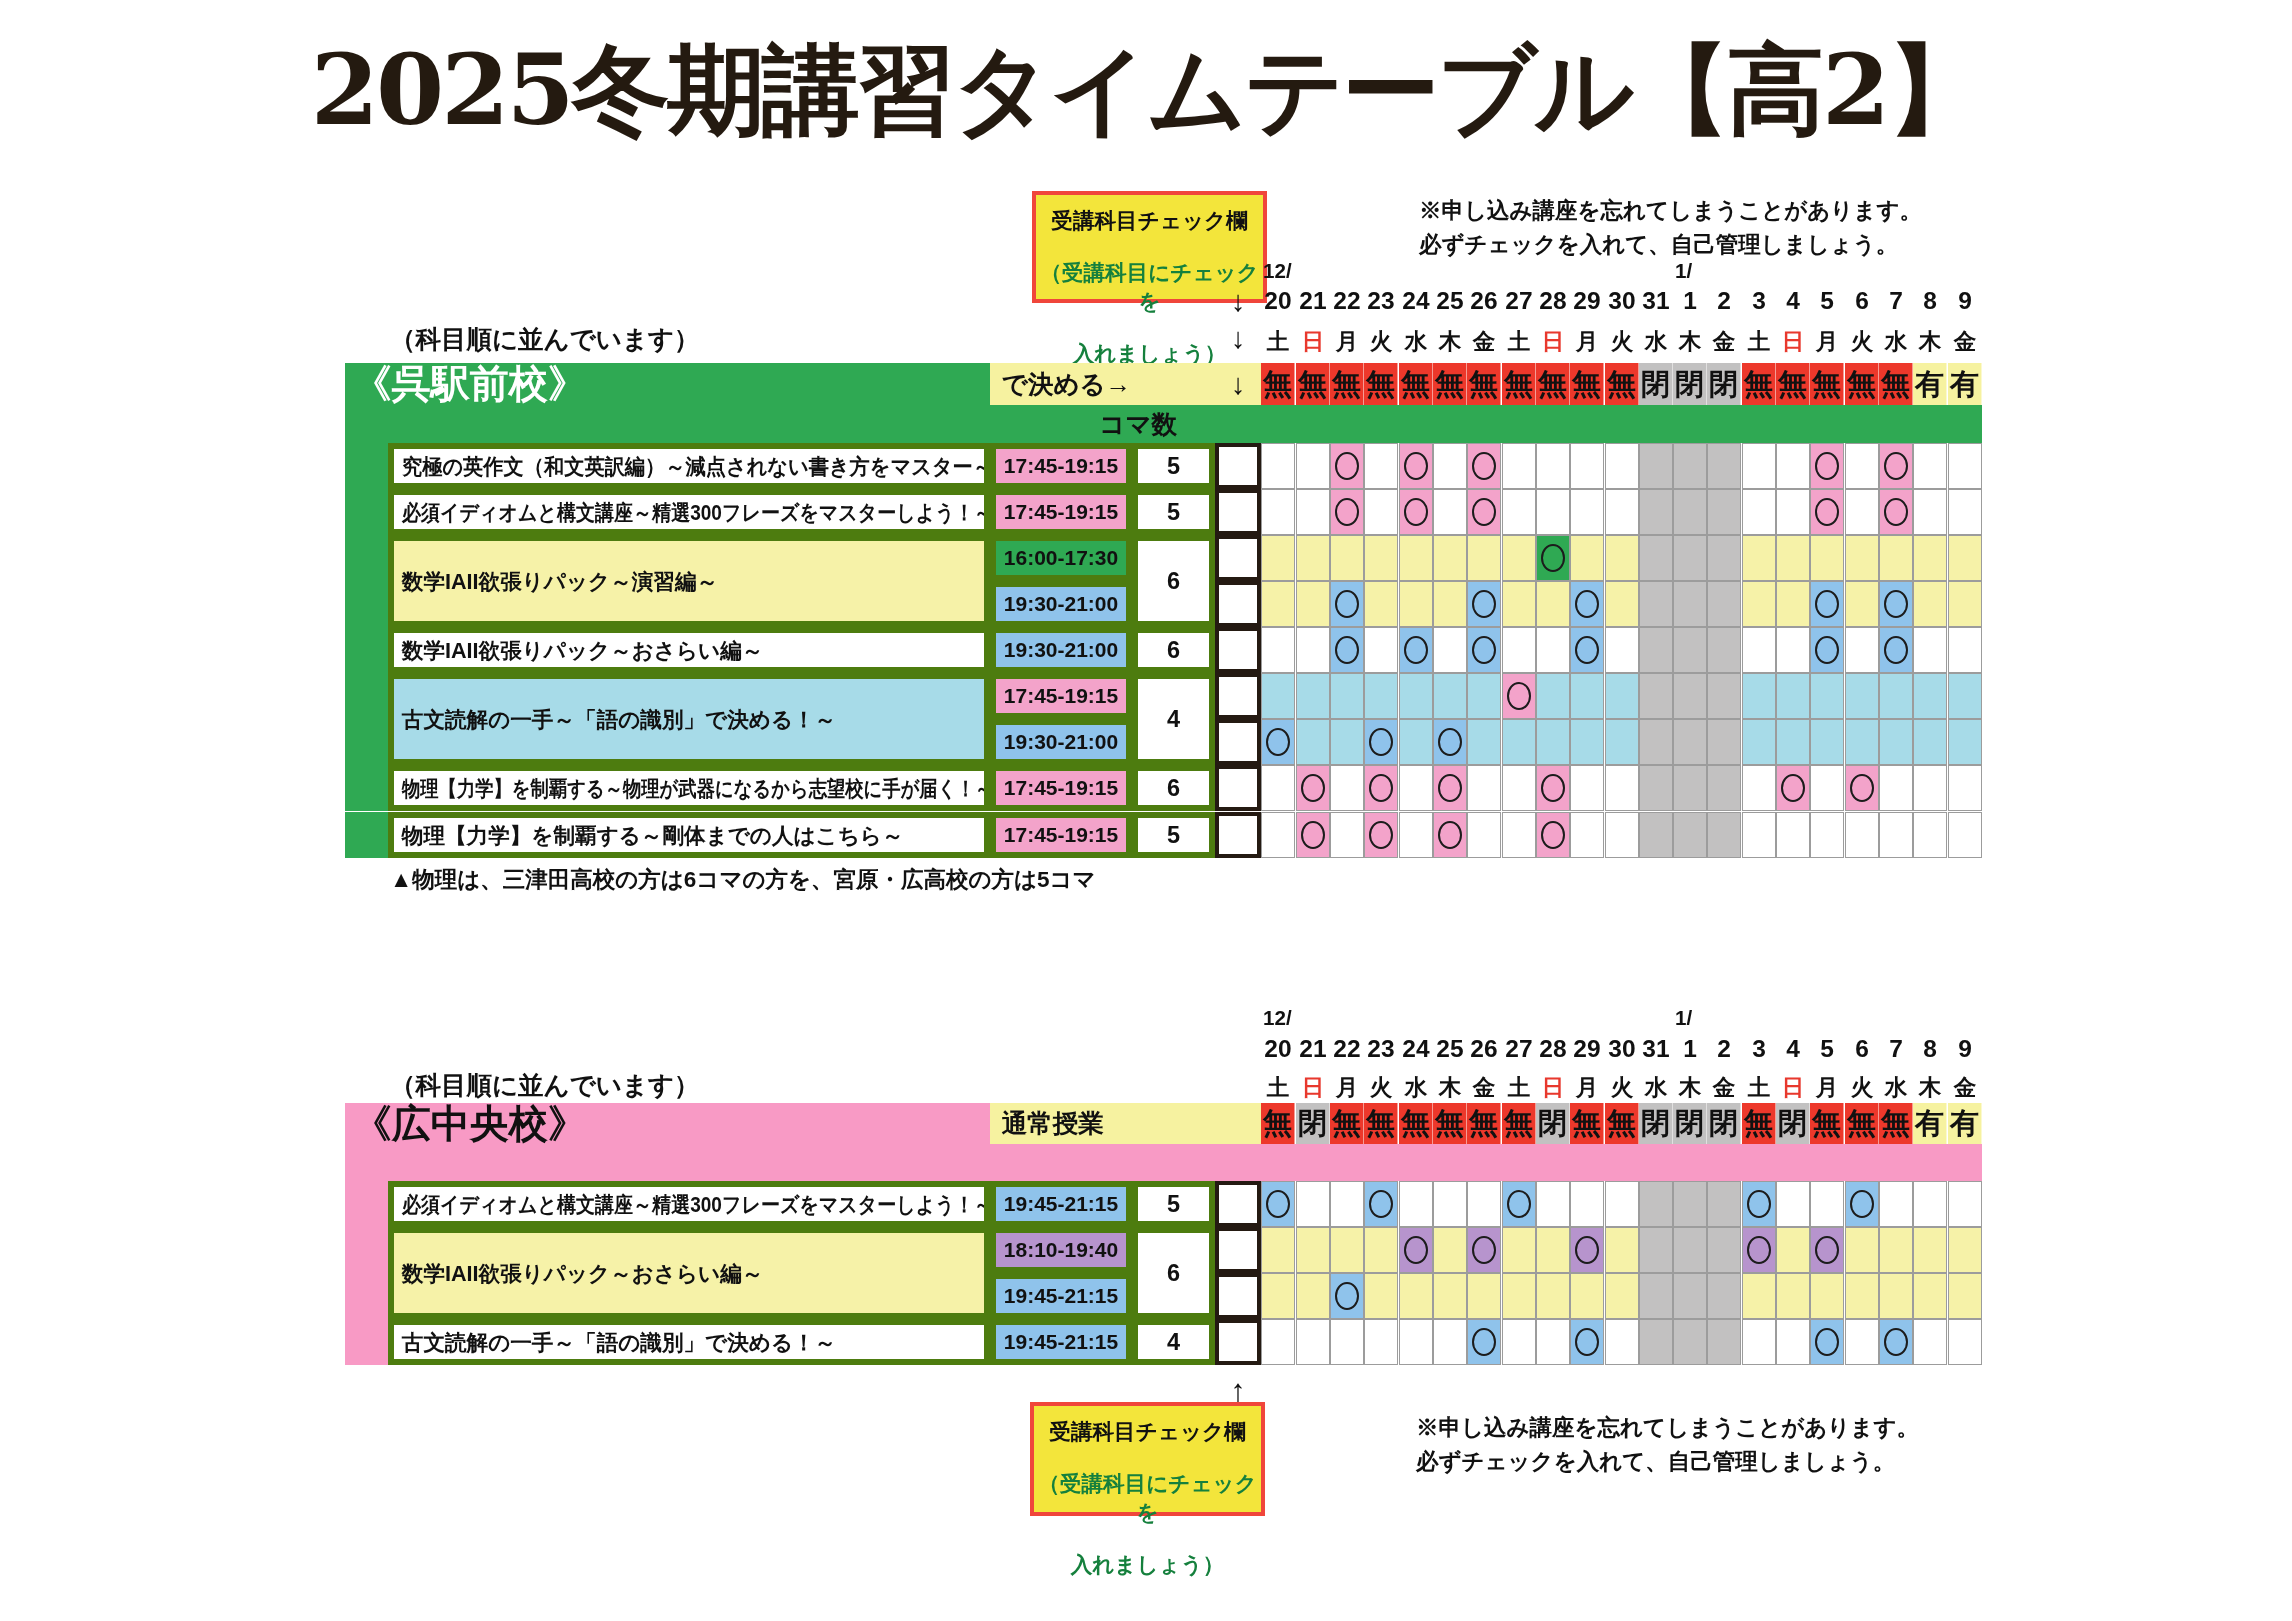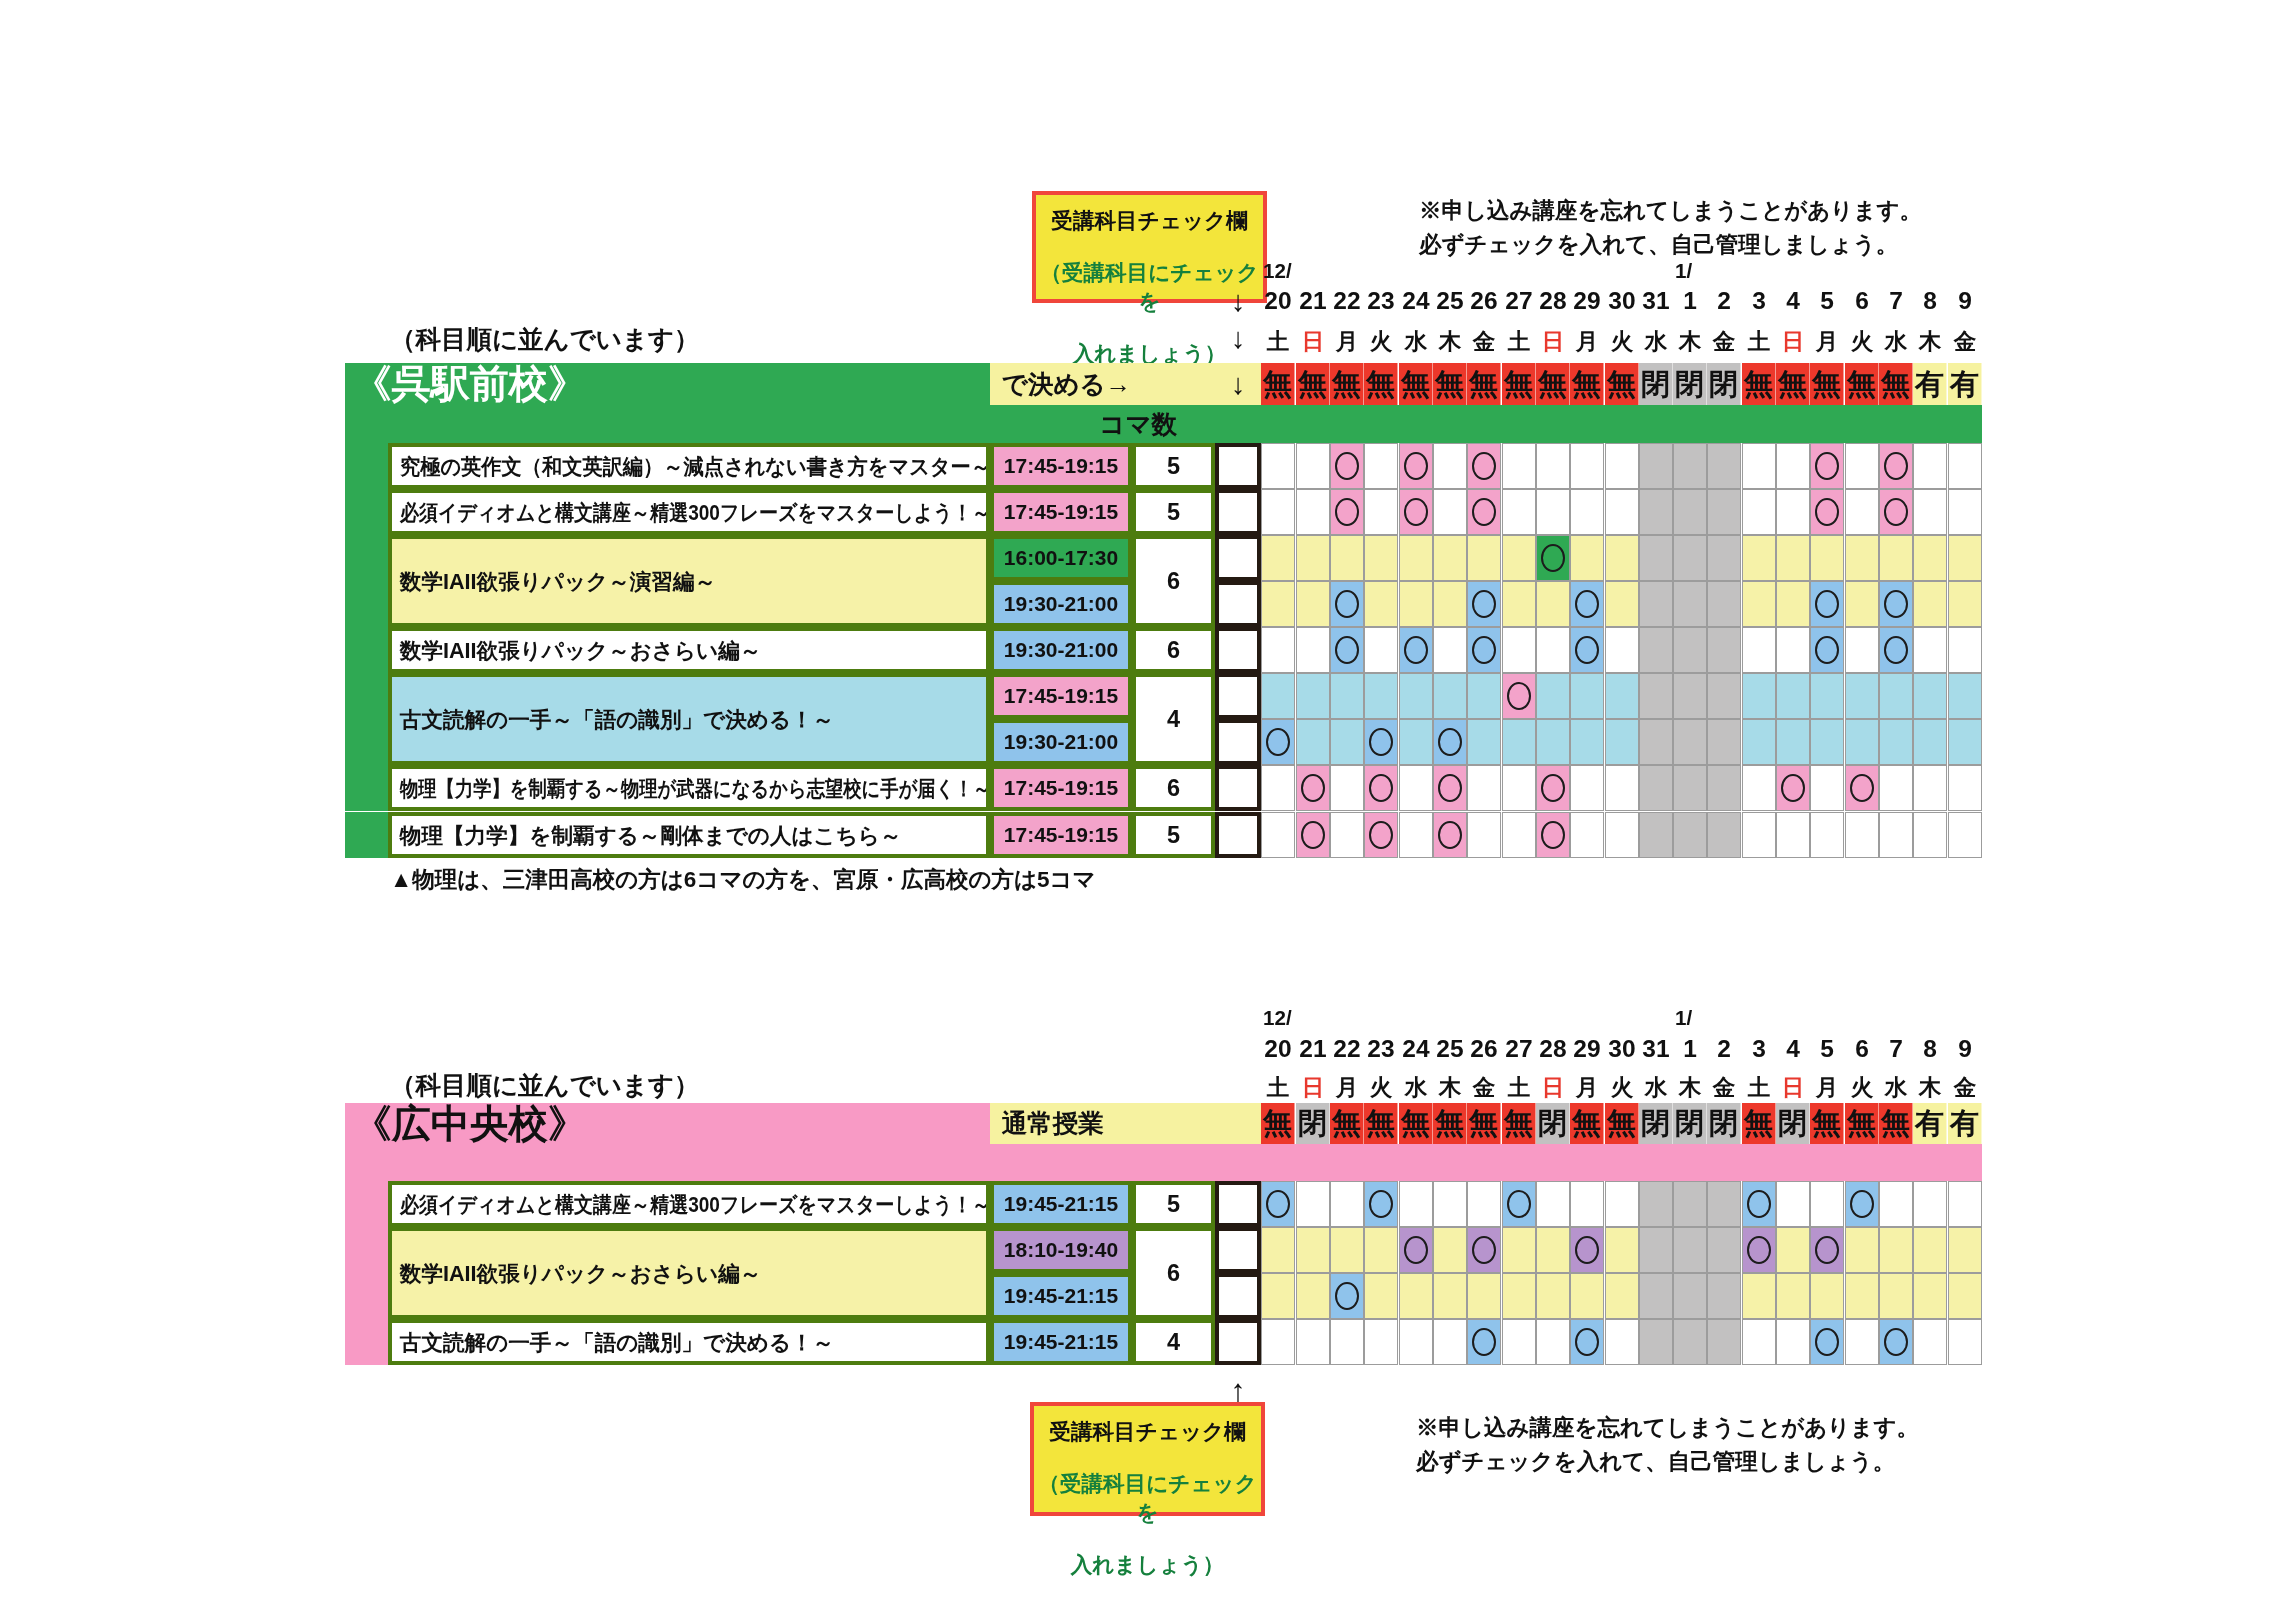"2025冬期講習タイムテーブル【高2】" div.abs { html: none -> <div>2025冬期講習タイムテーブル【高2】</div> }
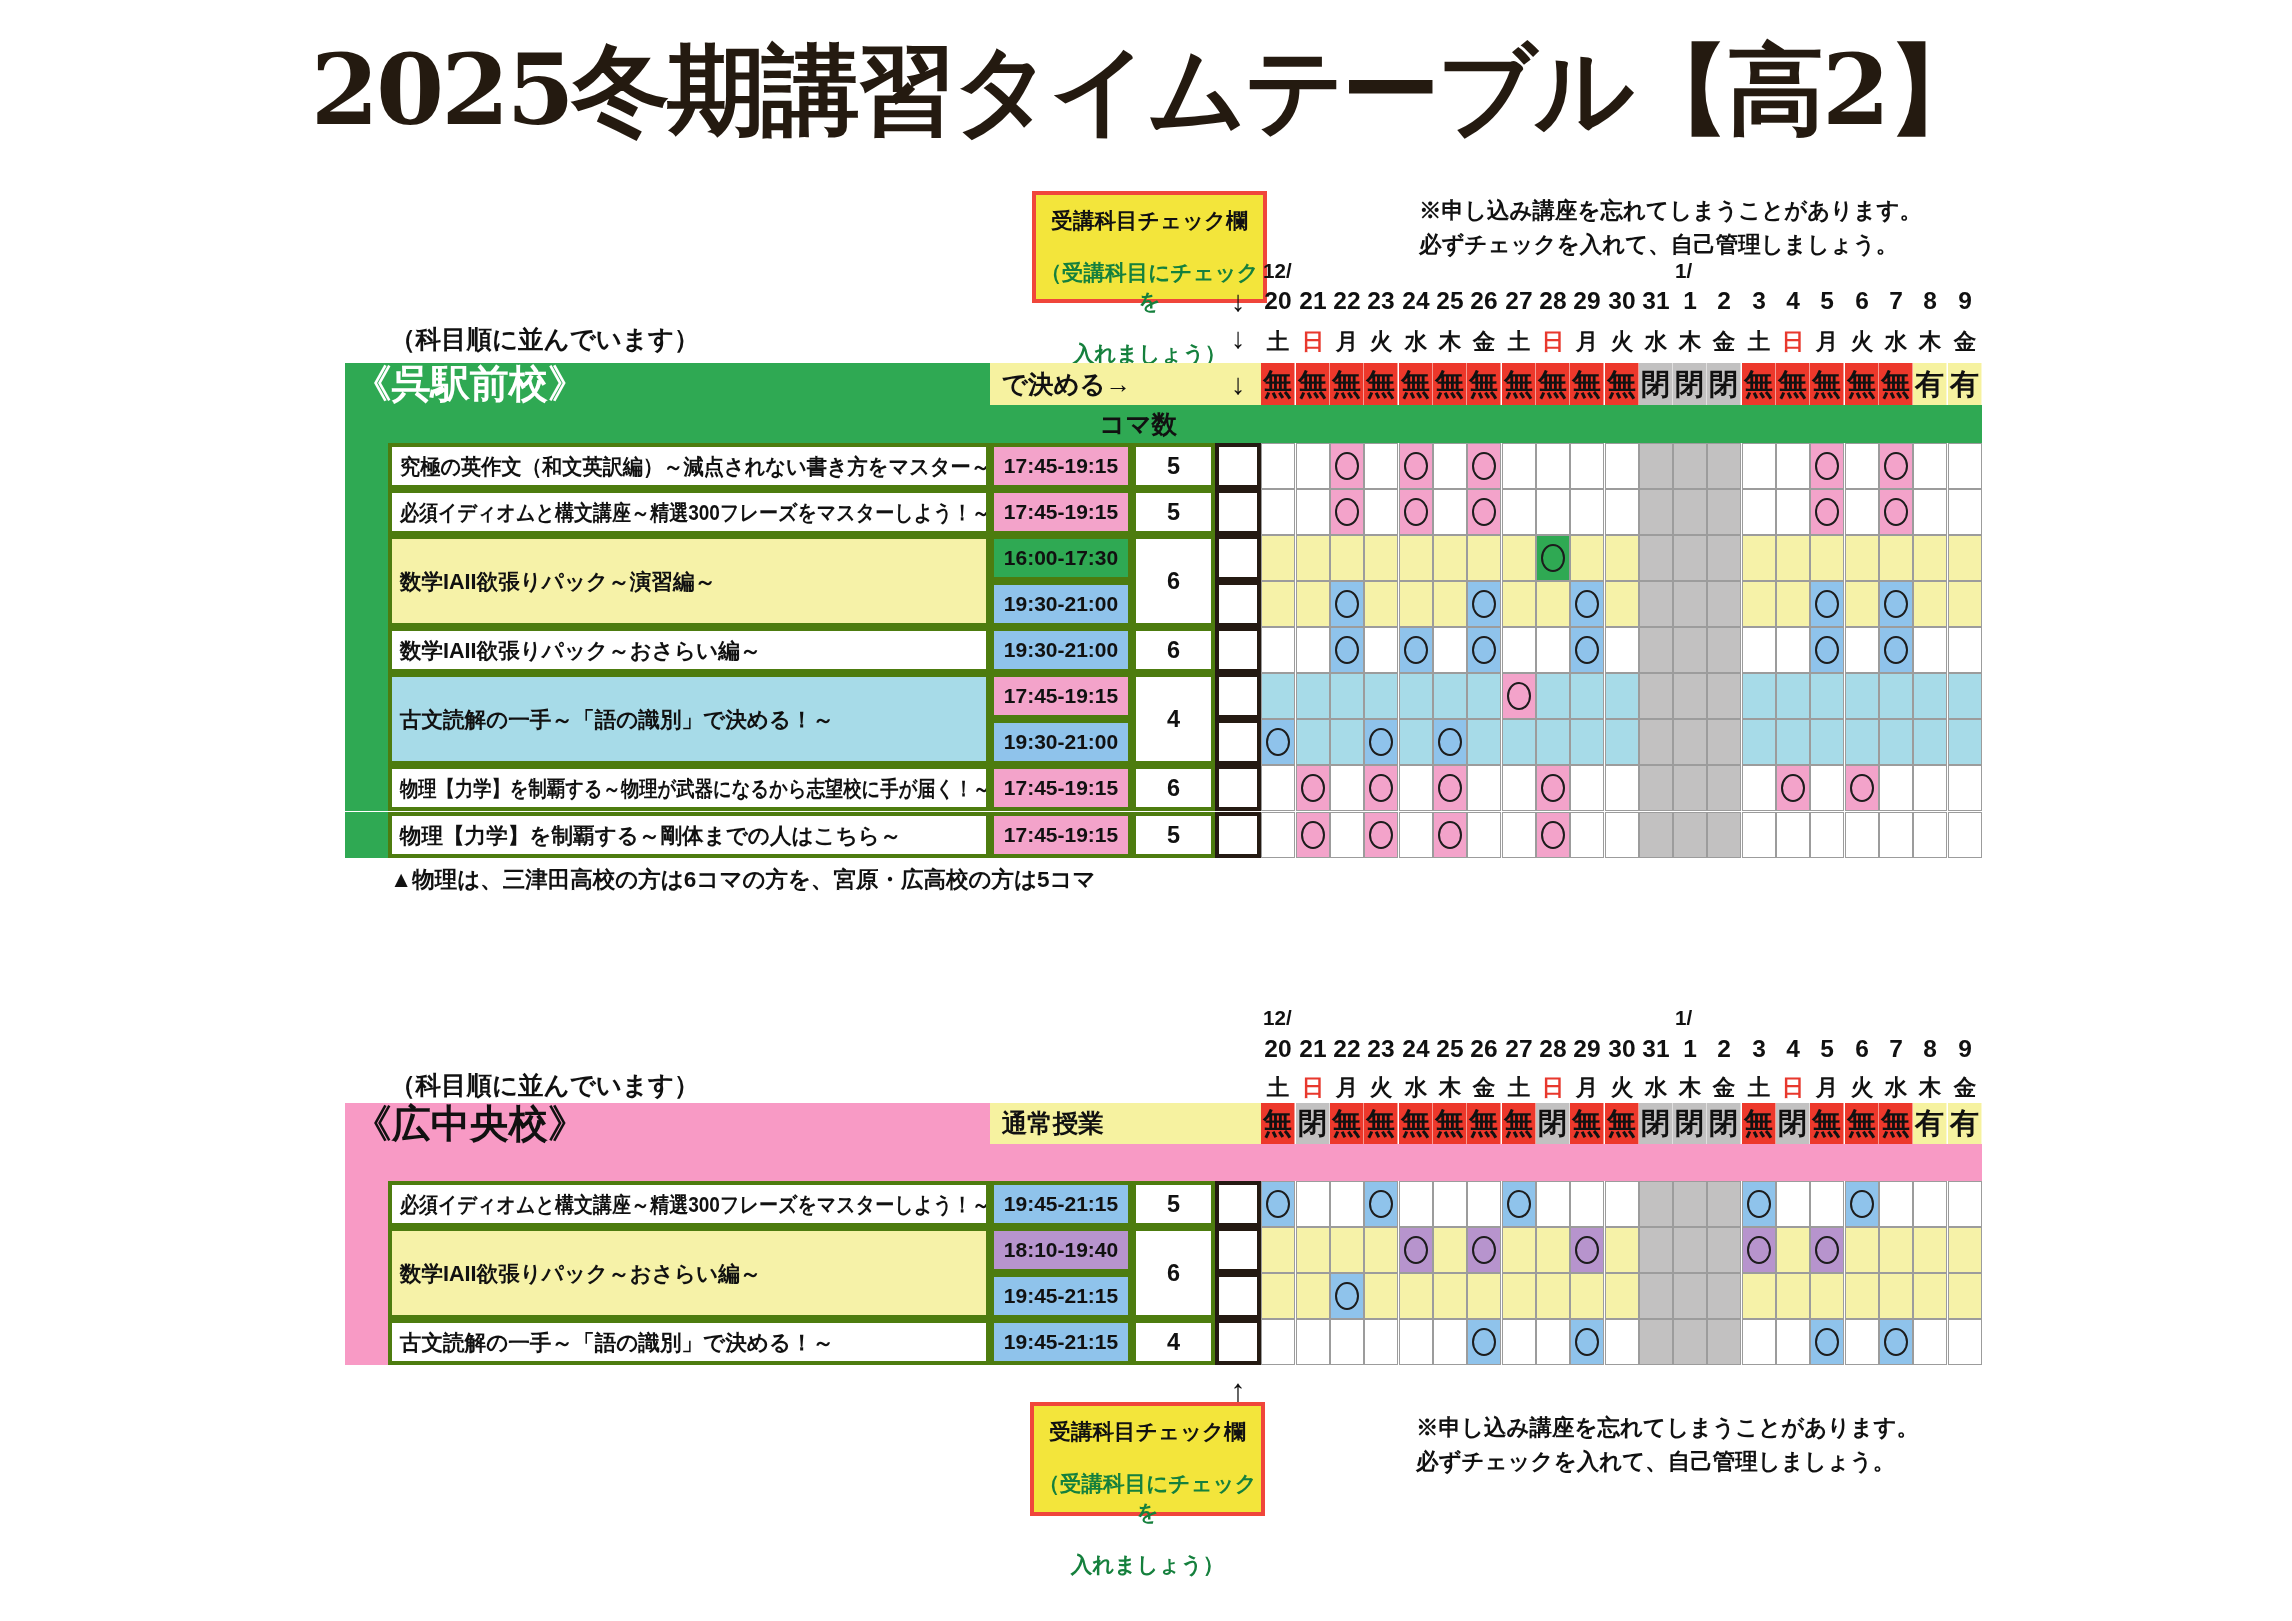"究極の英作文（和文英訳編）～減点されない書き方をマスター～" .cellborder { border: 4px solid #4d7c0f -> 6px solid #4d7c0f }
